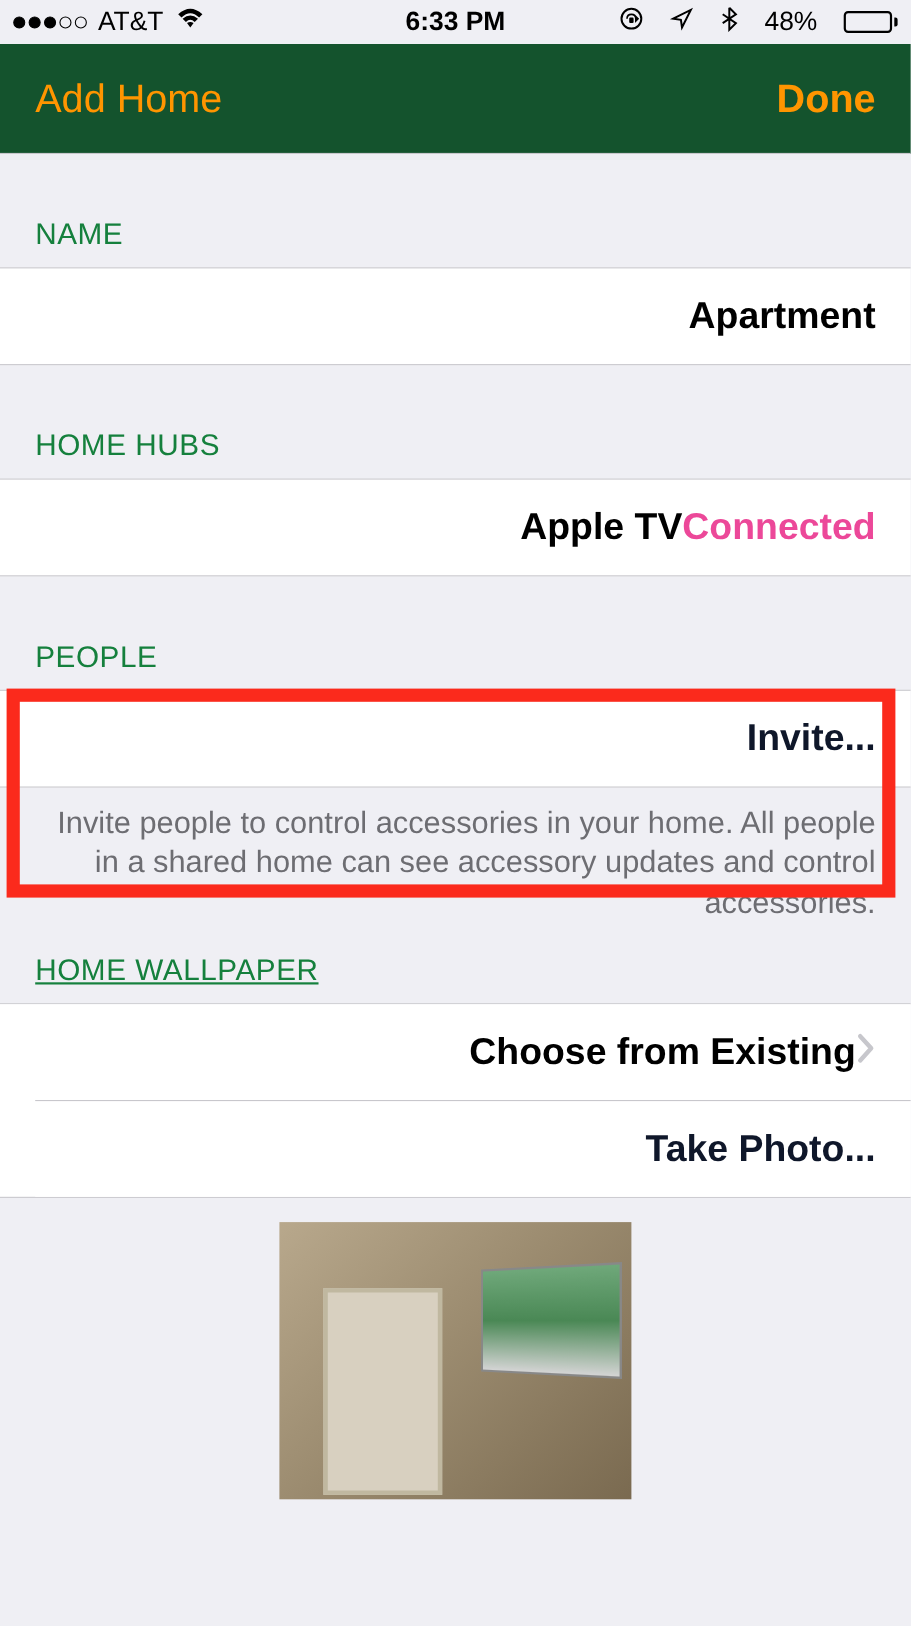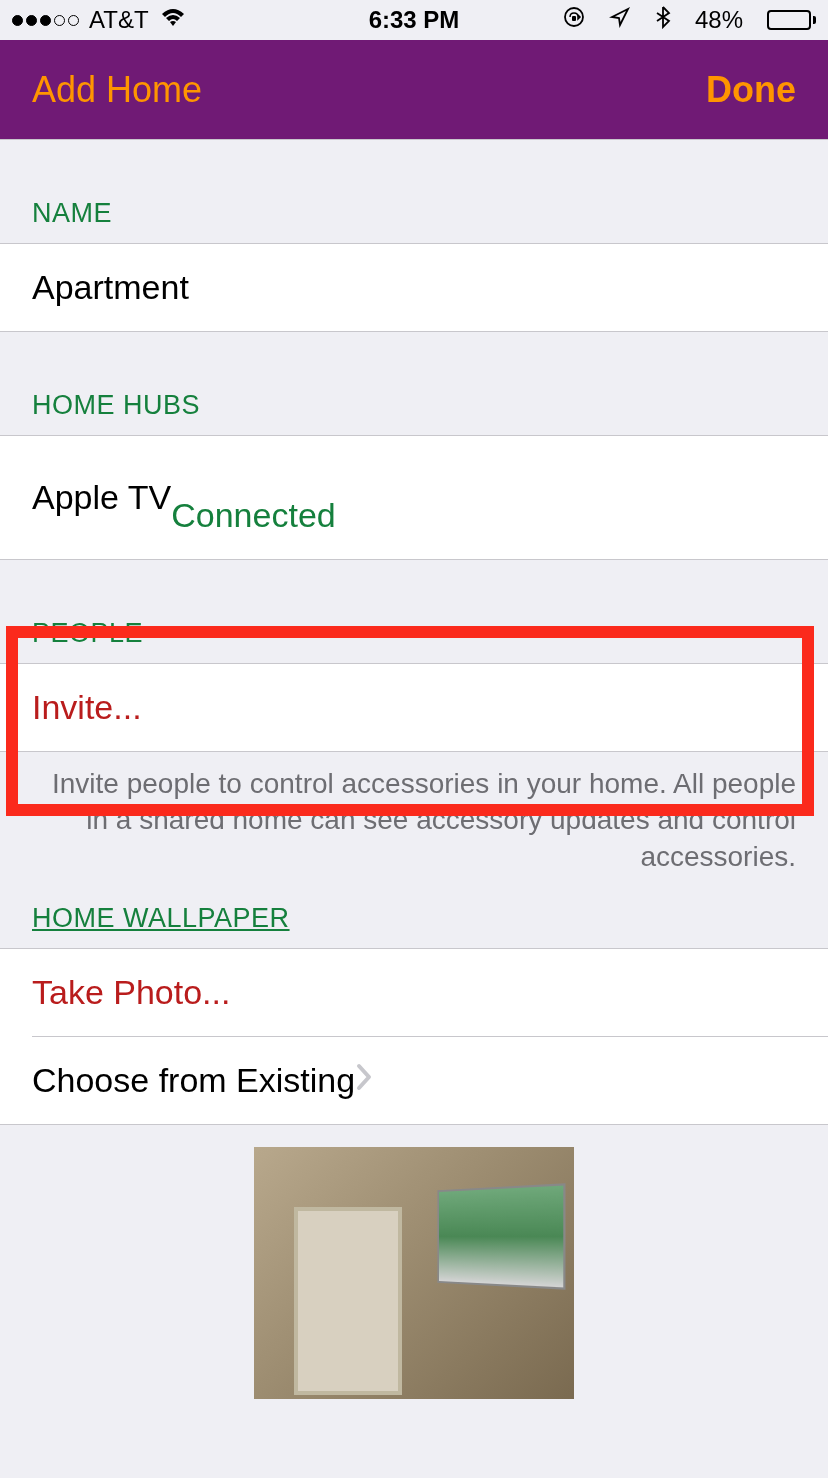"Add Home" .nav-bar { background: #701a75 -> #14532d }
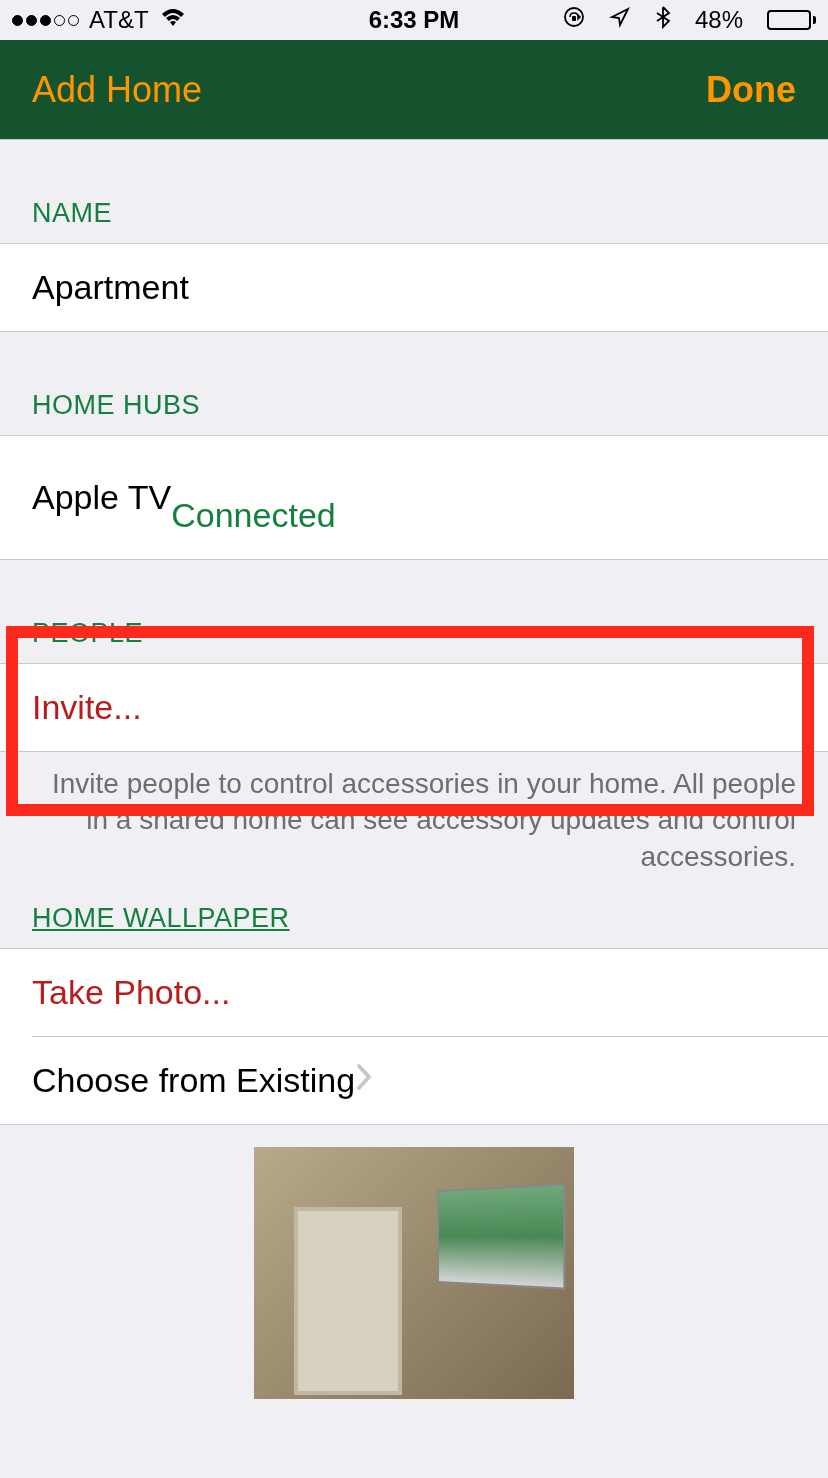"Apartment" .cell { font-weight: none -> bold; justify-content: flex-start -> flex-end }
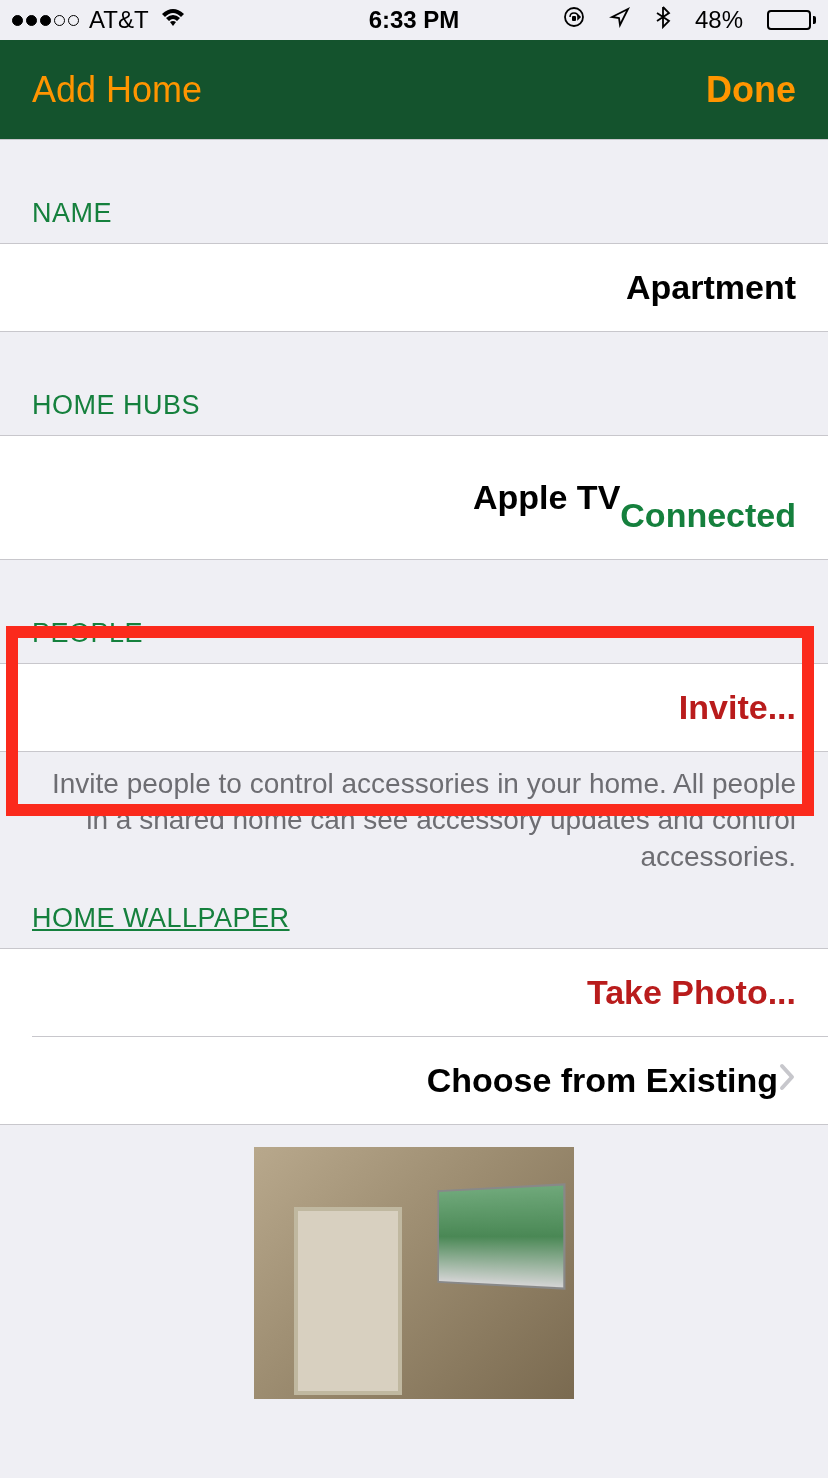"Connected" .cell-detail { color: #15803d -> #ec4899; margin-top: 36px -> none }
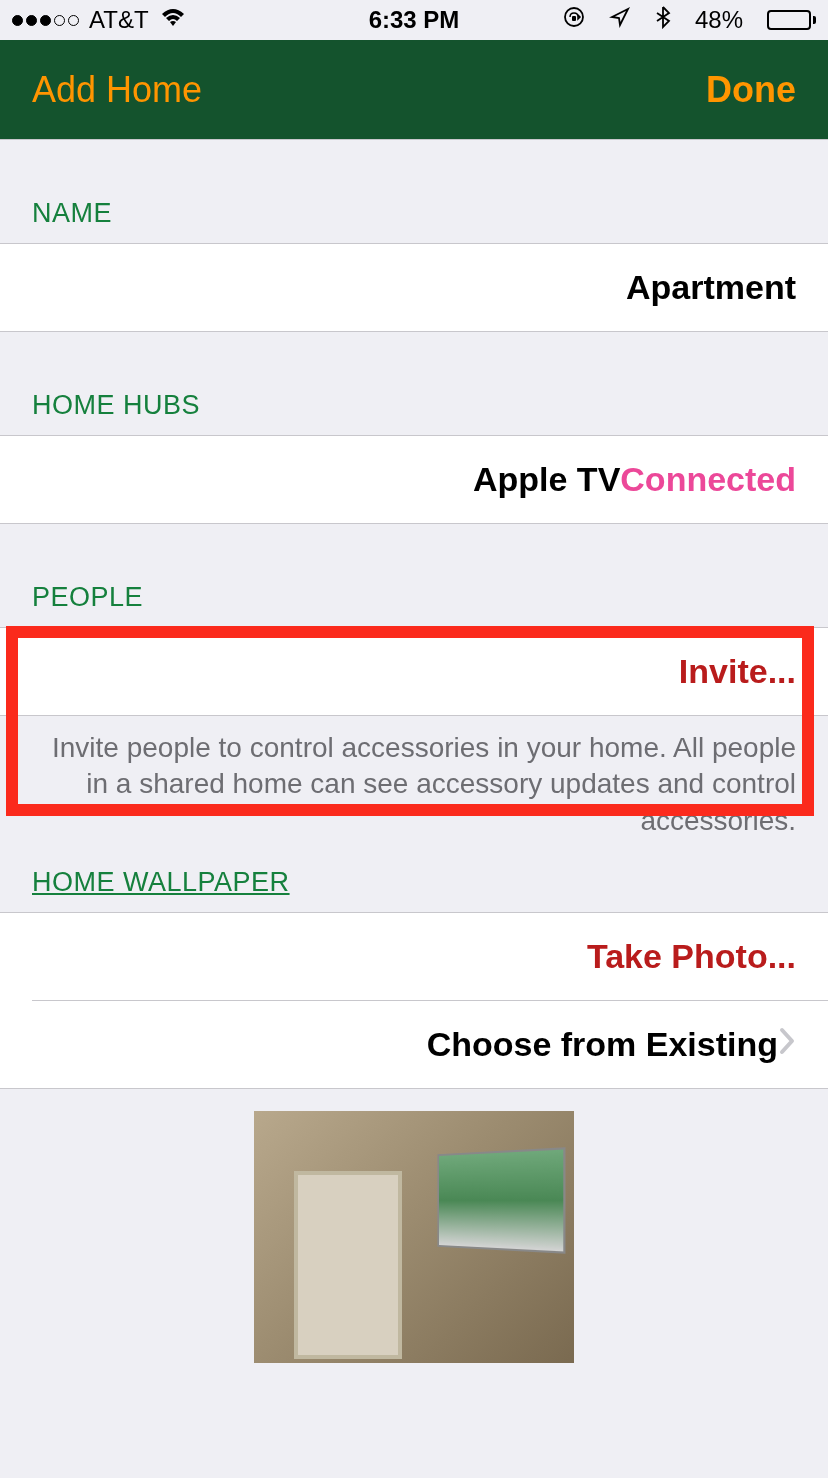"Invite..." .cell-action { color: #b91c1c -> #0f172a }
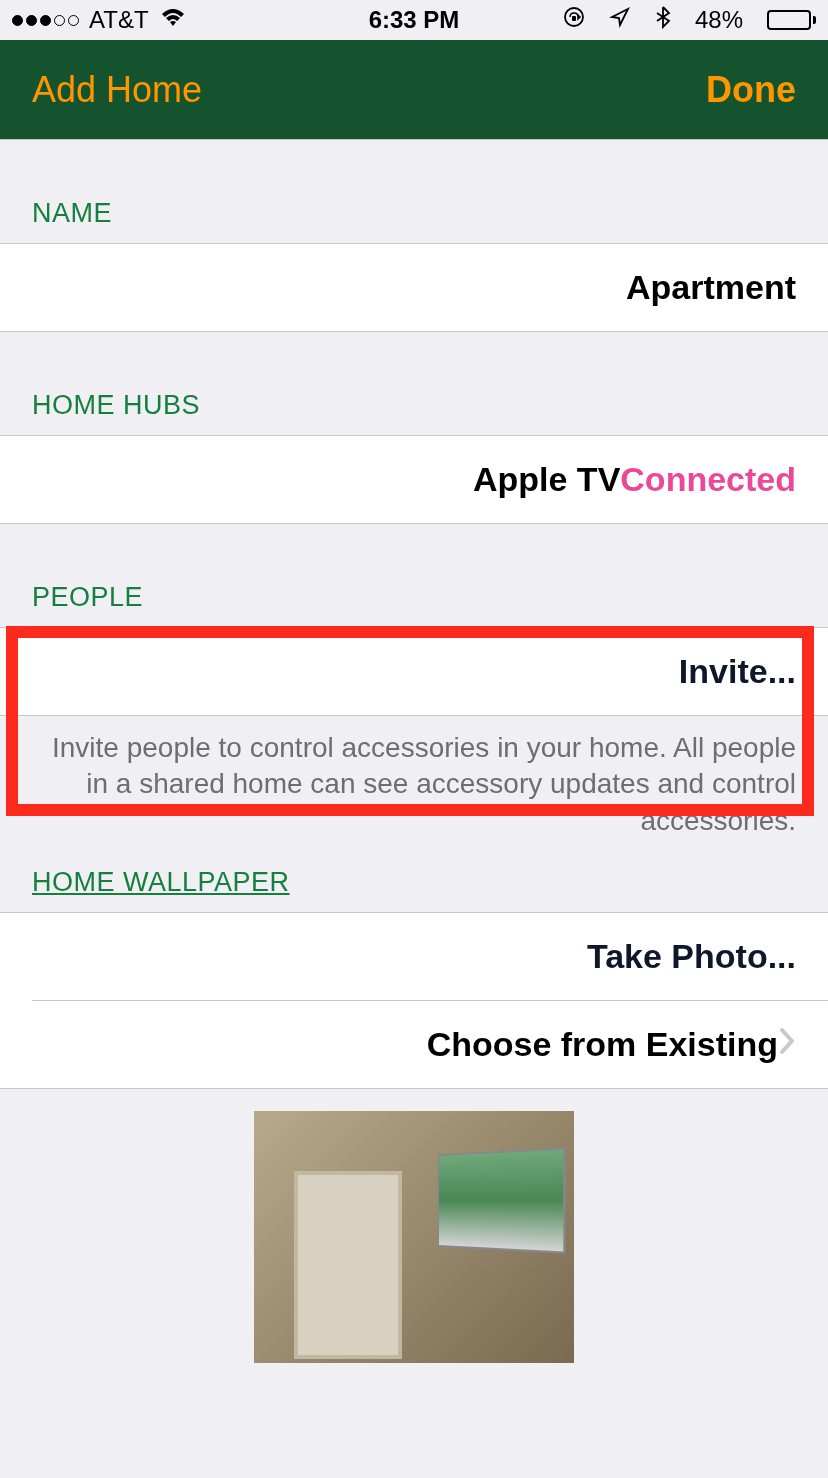"Take Photo..." div.cell { order: before "Choose from Existing" -> after "Choose from Existing" }
